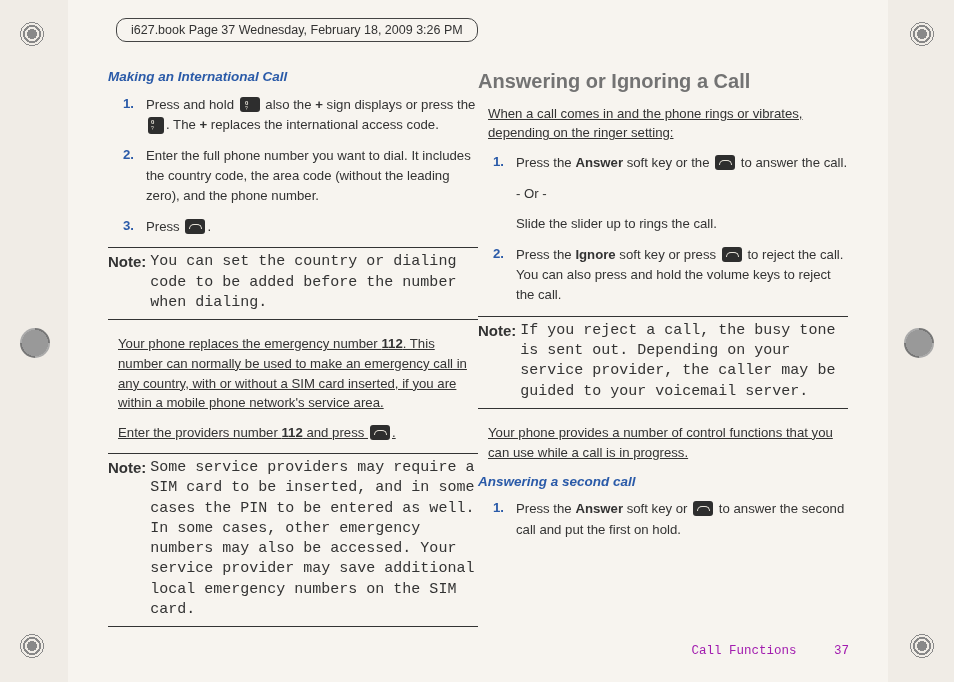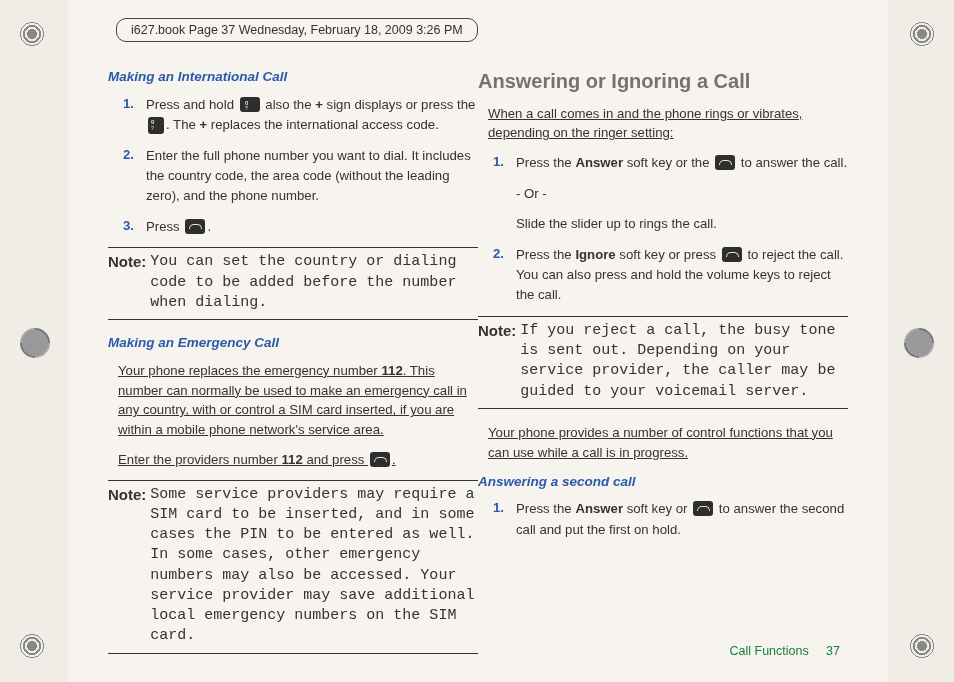"Making an Emergency Call" div.h-blue-it { html: <div>Making an Emergency Call</div> -> none }
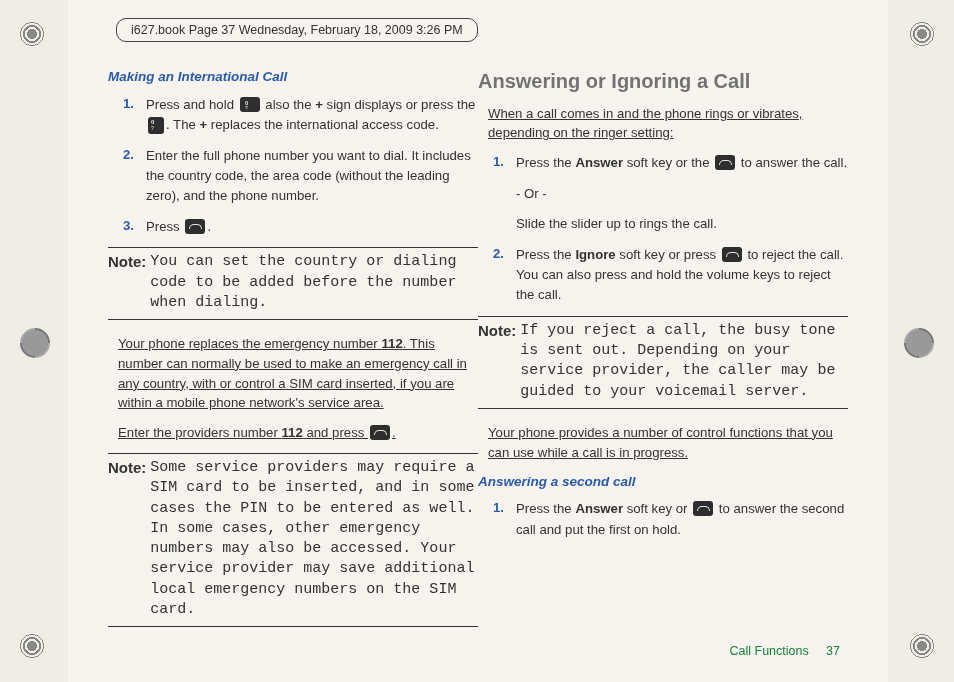". This number can normally" span { text: control -> without }
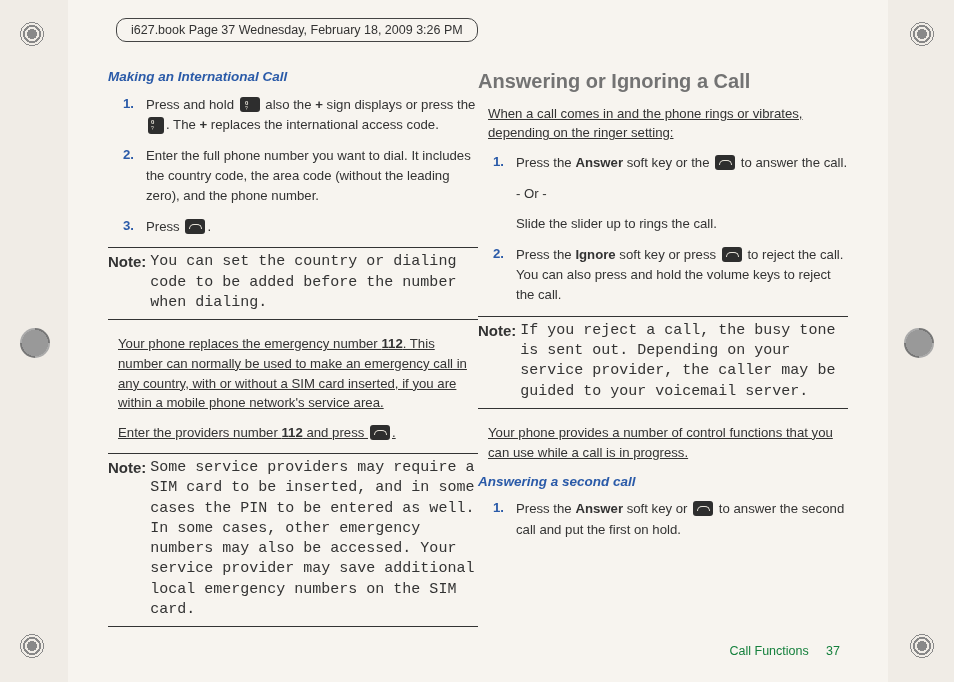"Call Functions 37" .footer { color: #15803d -> #a21caf; font-family: none -> Liberation Mono, monospace; right: 48px -> 39px }
